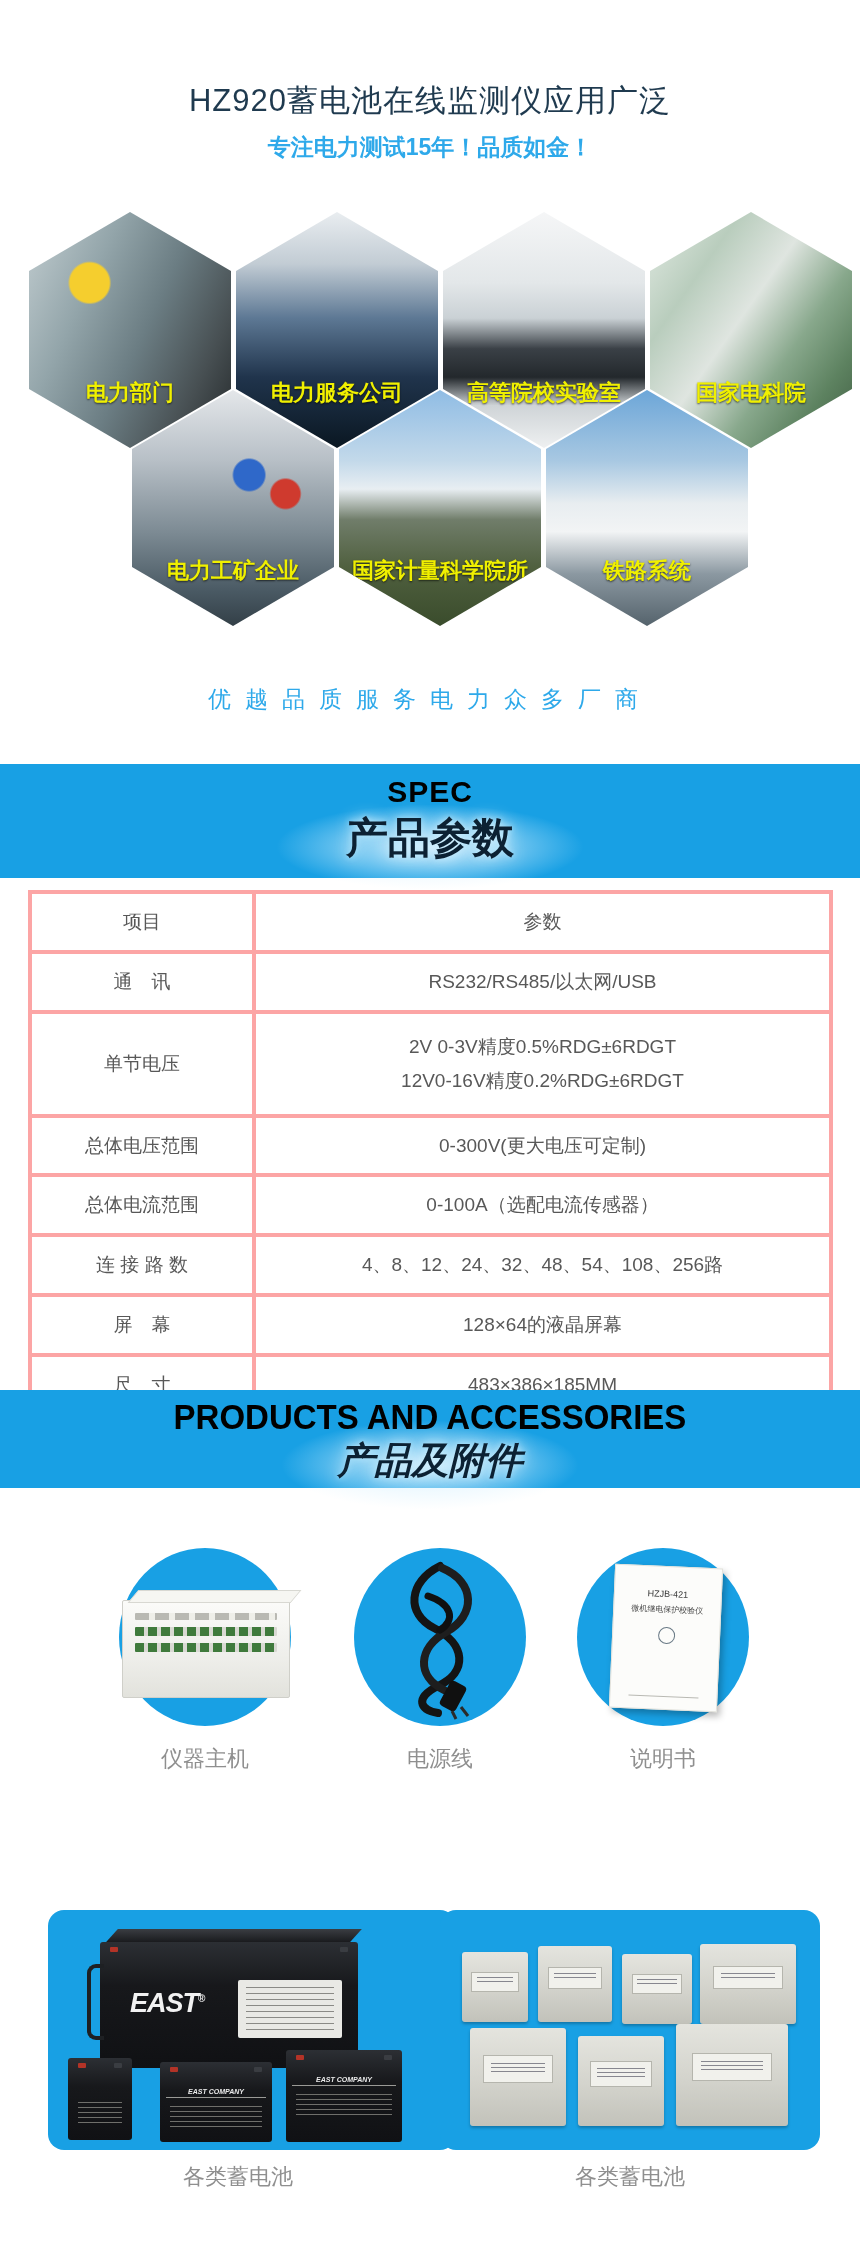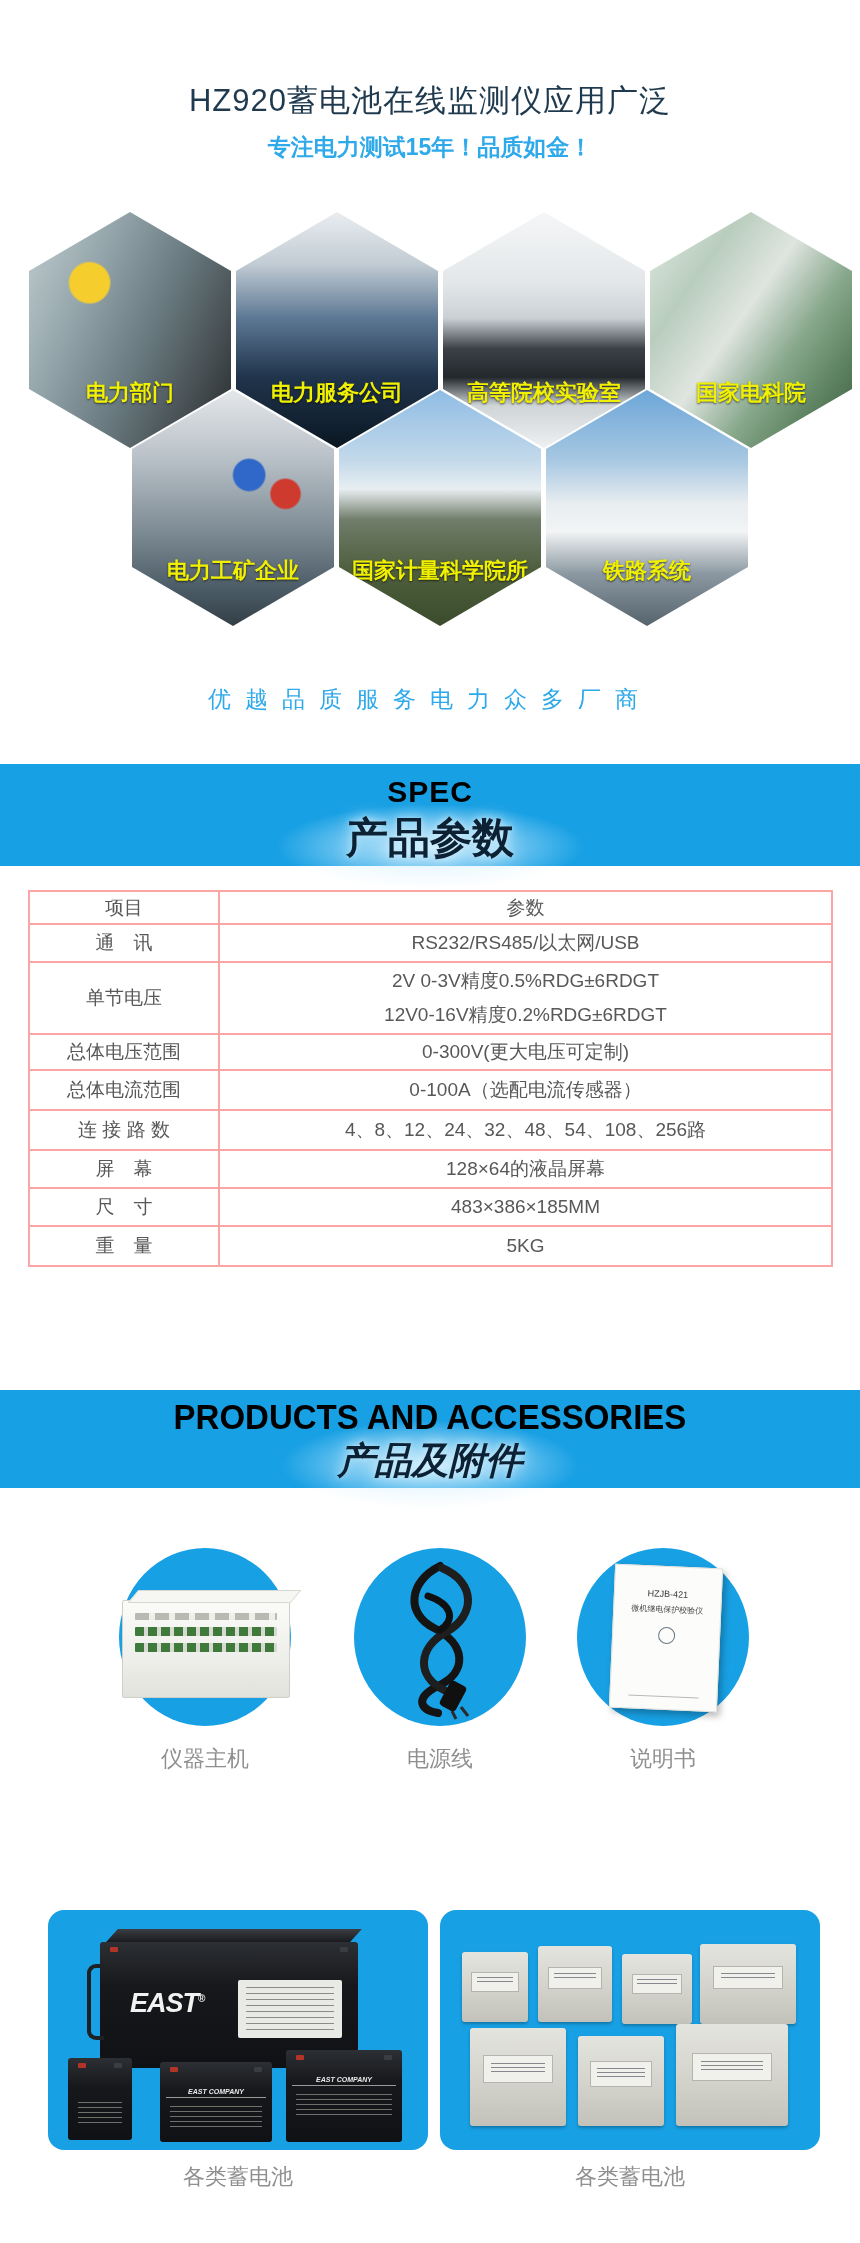"SPEC" .spec-banner { height: 102px -> 114px }
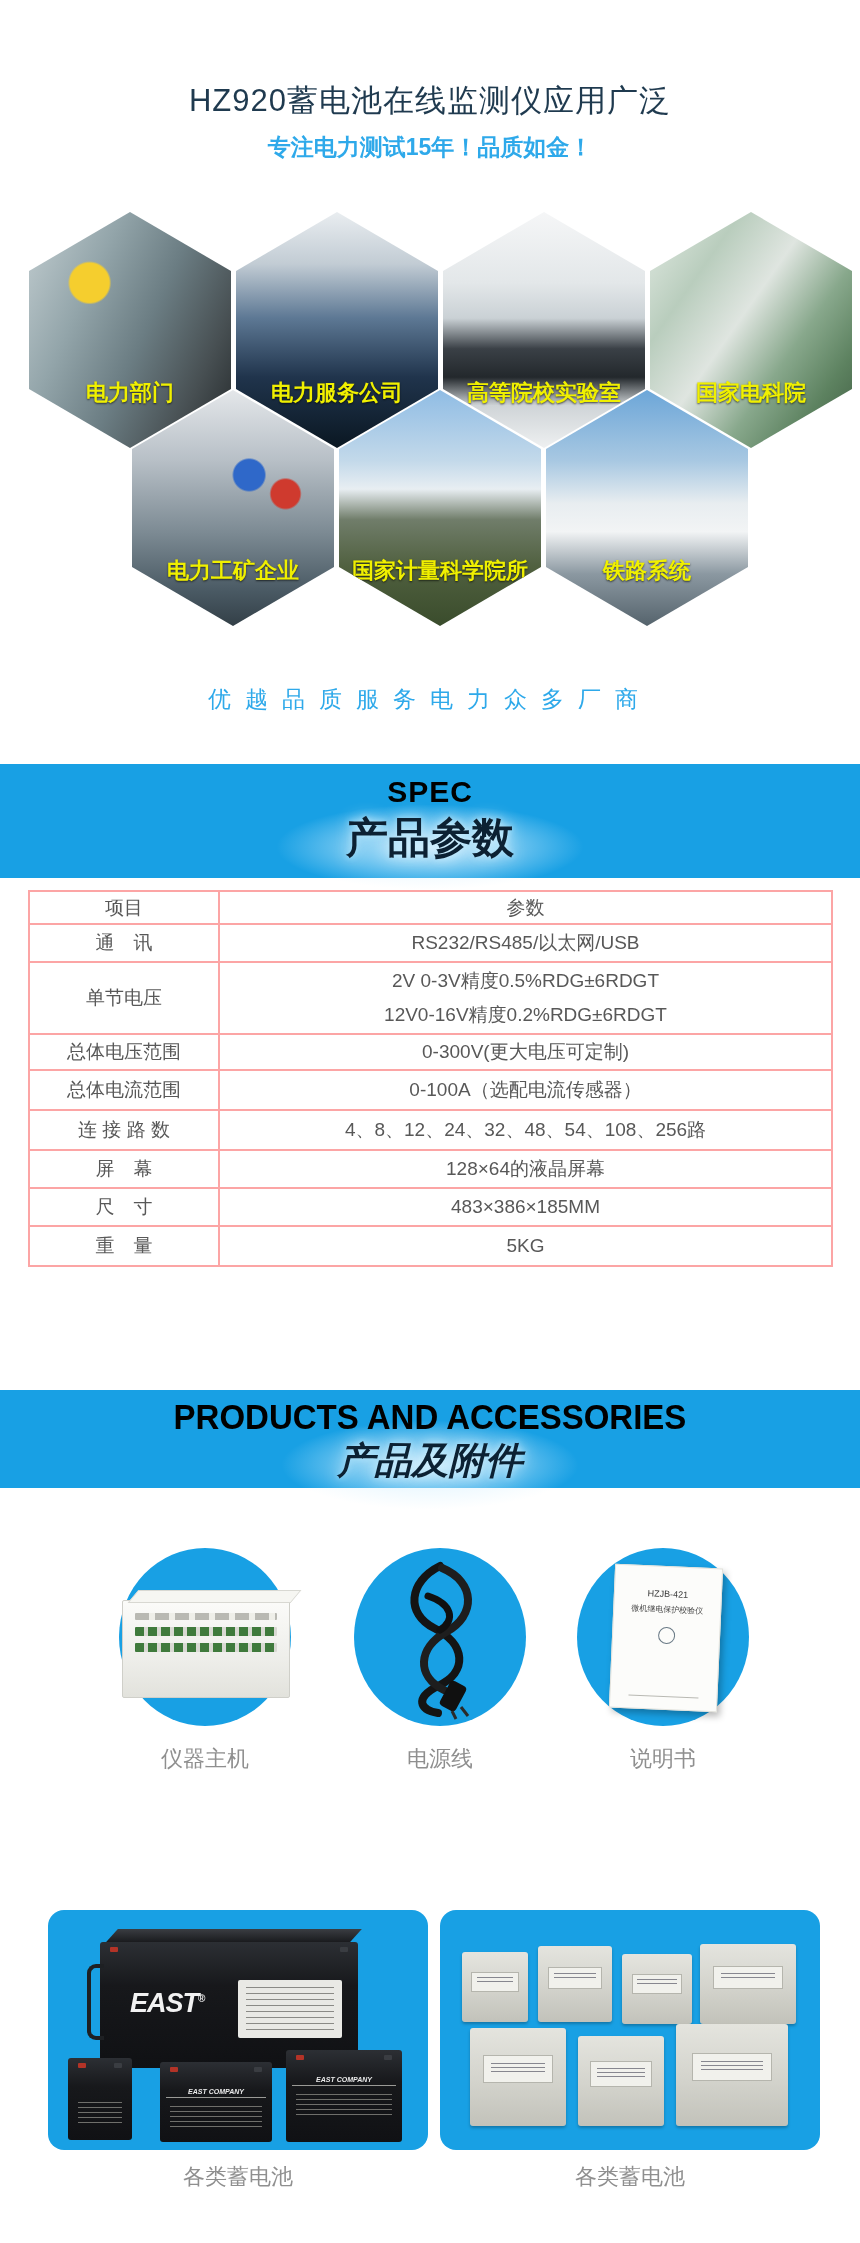"项目" .spec-table th,.spec-table td { border: 2px solid #fca5a5 -> 4px solid #fca5a5; padding: 0 -> 16px }
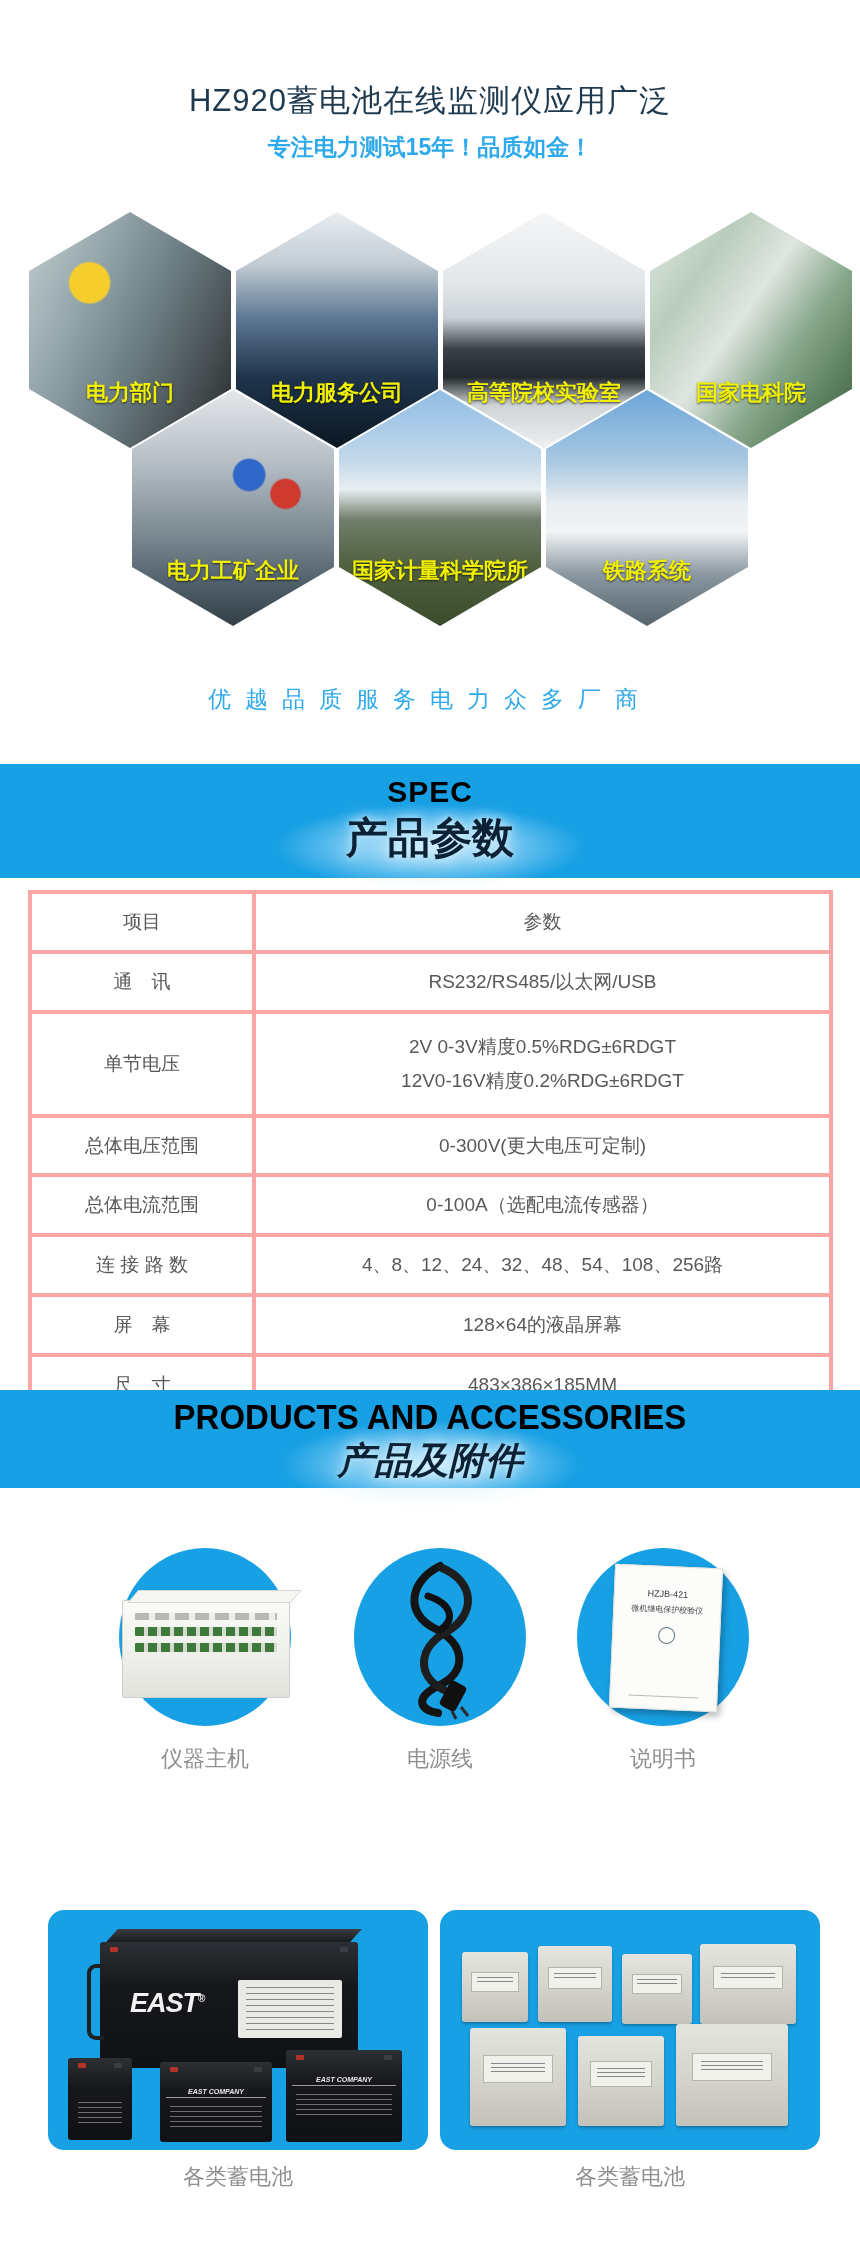"EAST®" .bp1 { padding-left: none -> 28px }
